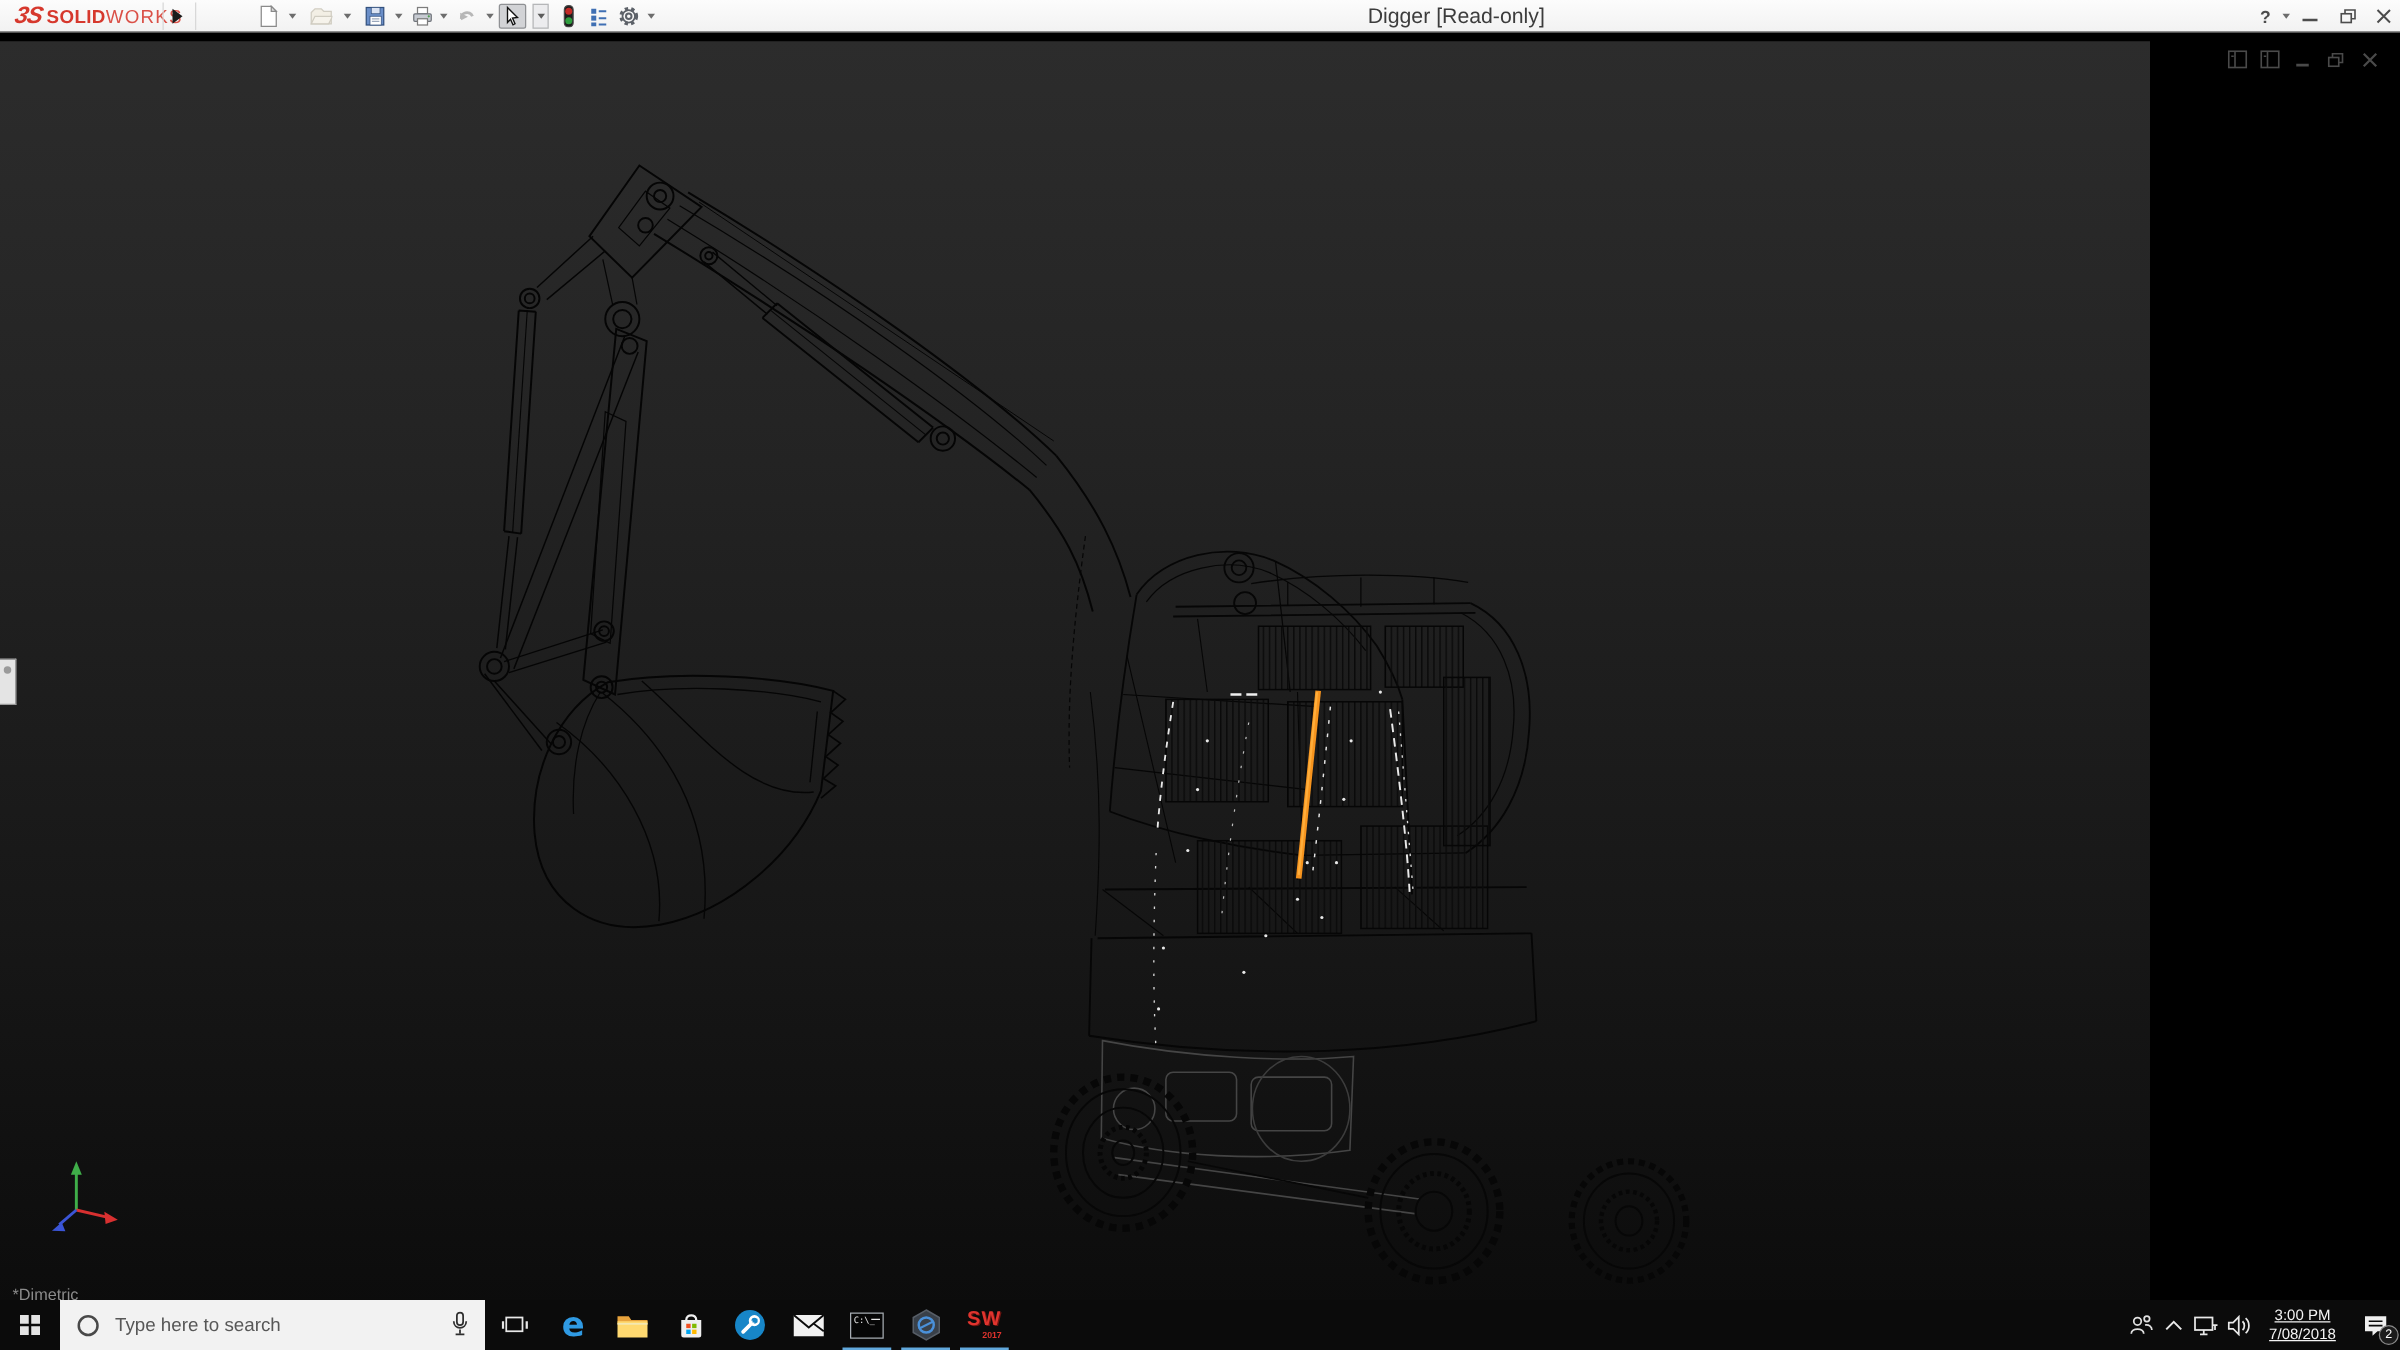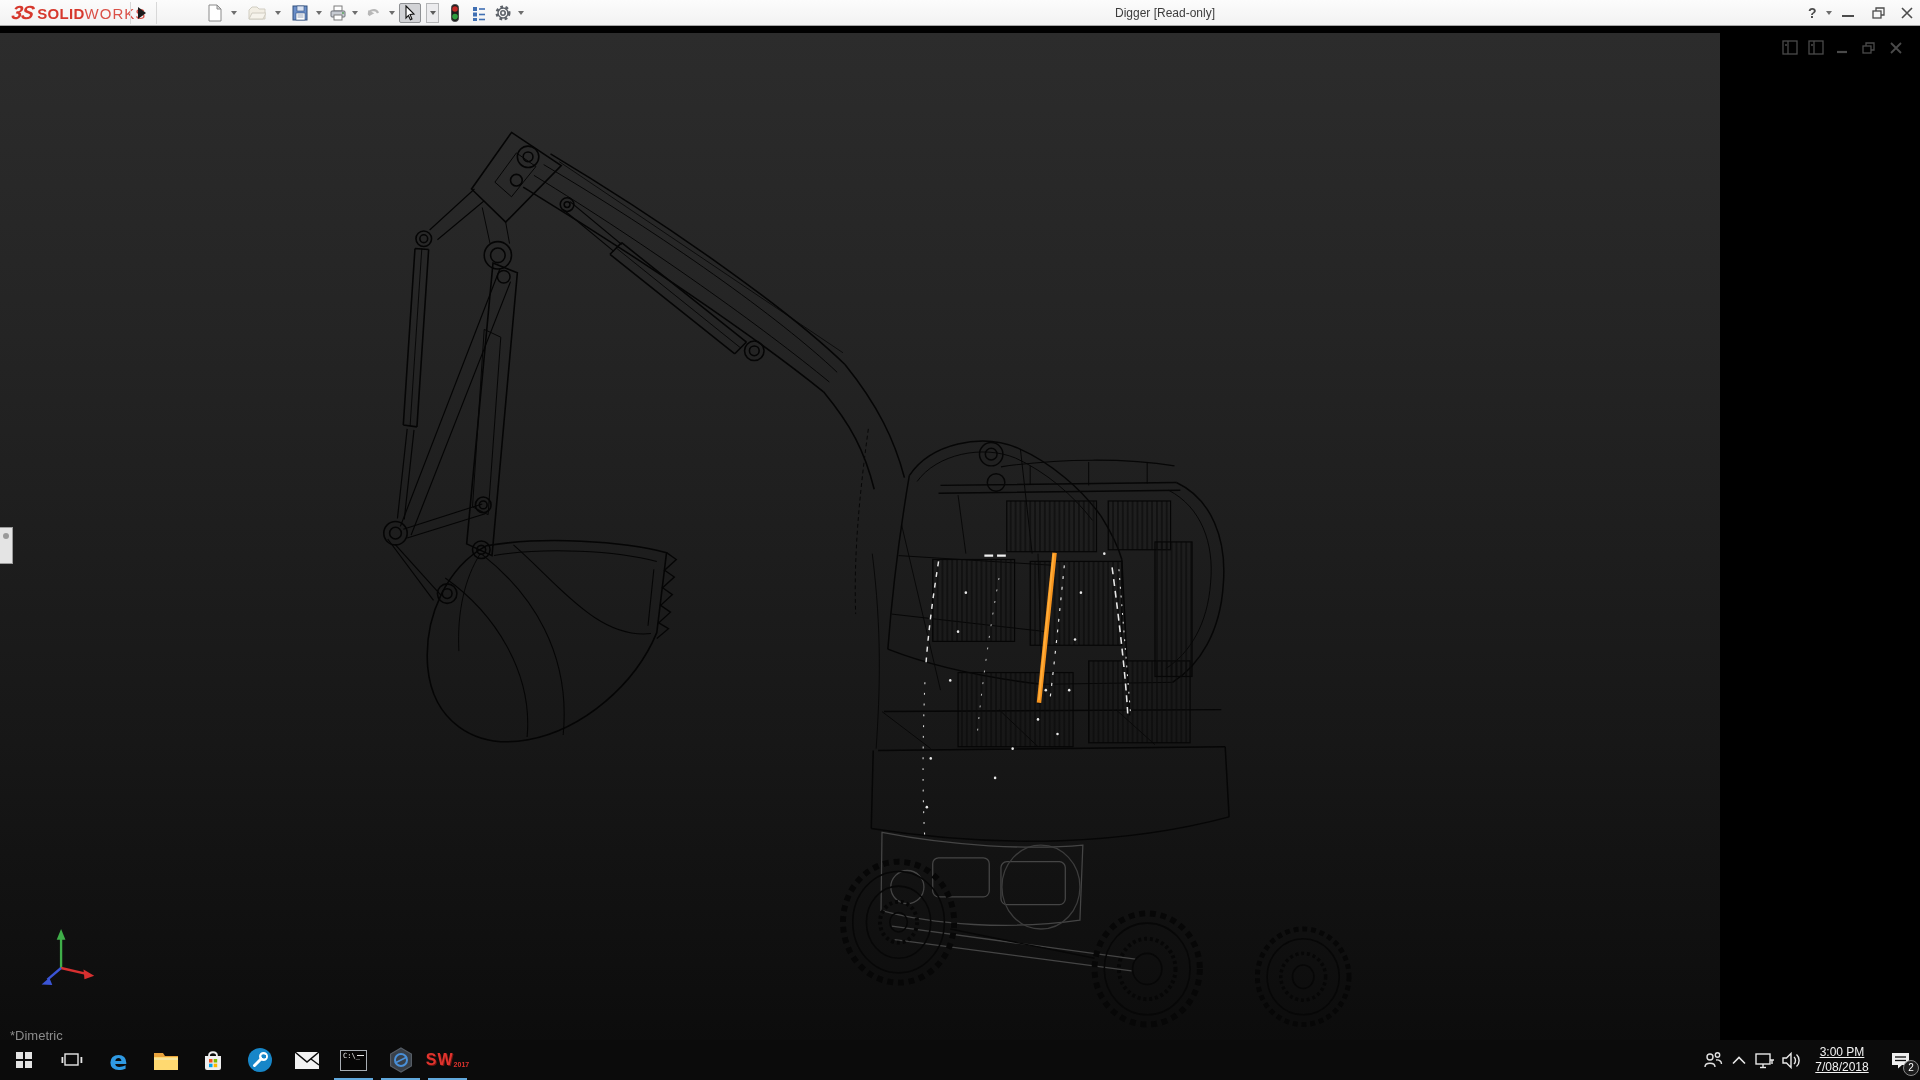"Digger [Read-only]" .wintitle { font-size: 12px -> 17px }
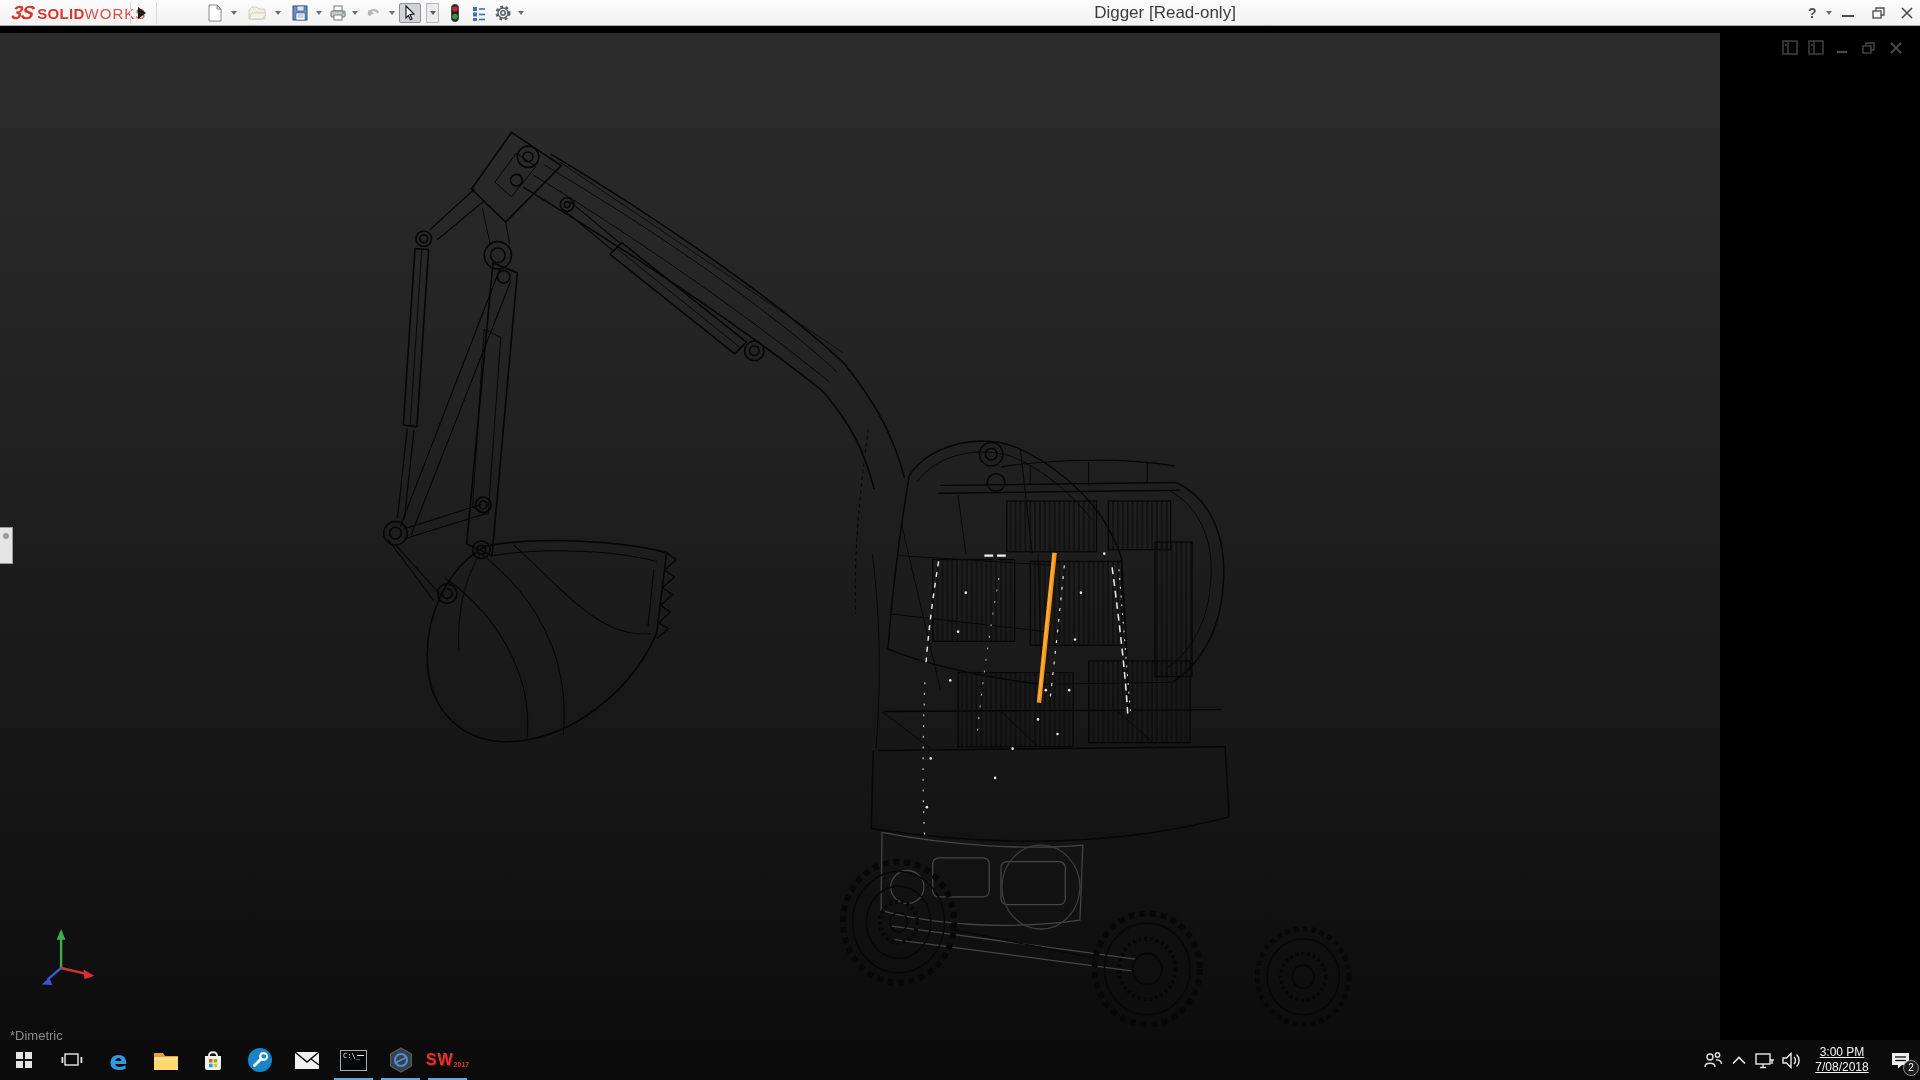"Type here to search" div.searchbox { html: none -> <div> <div></div> <div>Type here to search</div> <svg> <rect></rect> <path></path> <line></line> <line></line> </svg> </div> }
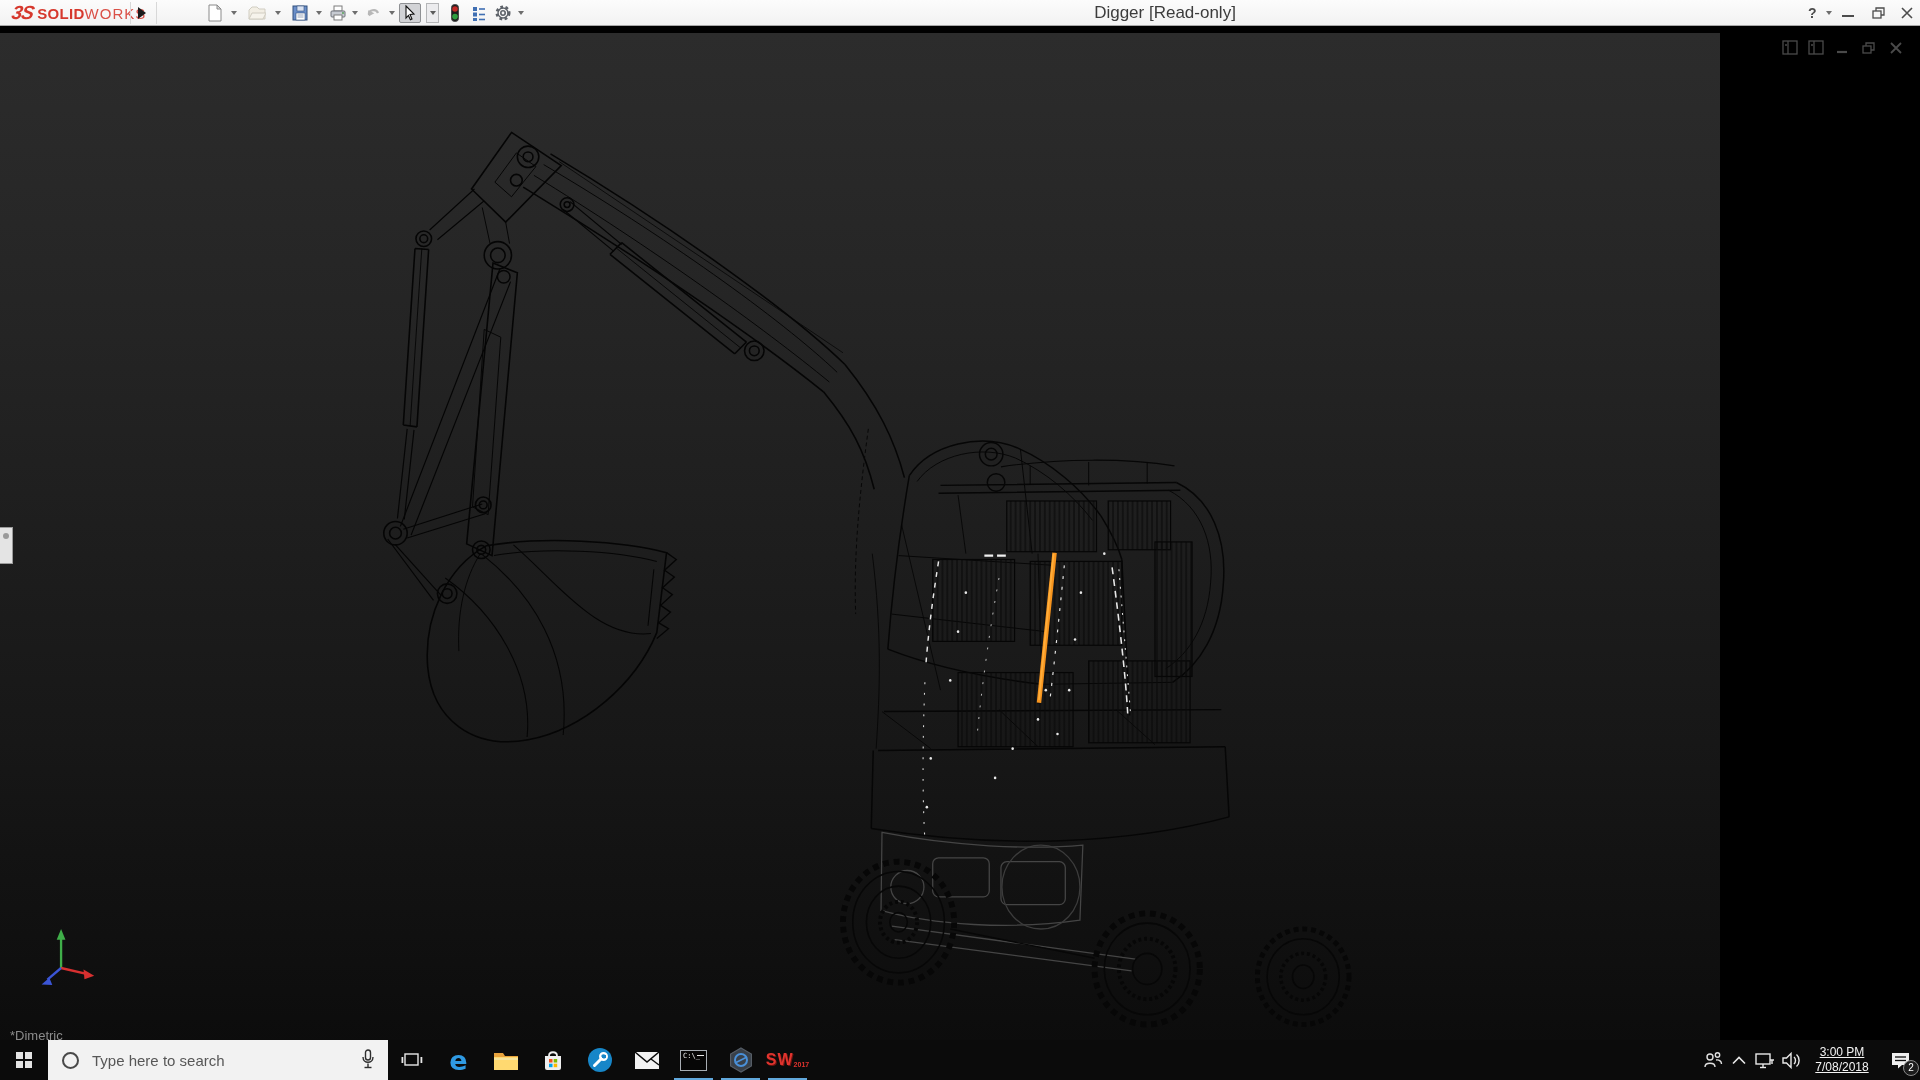"SW" .swicon { flex-direction: row -> column }
